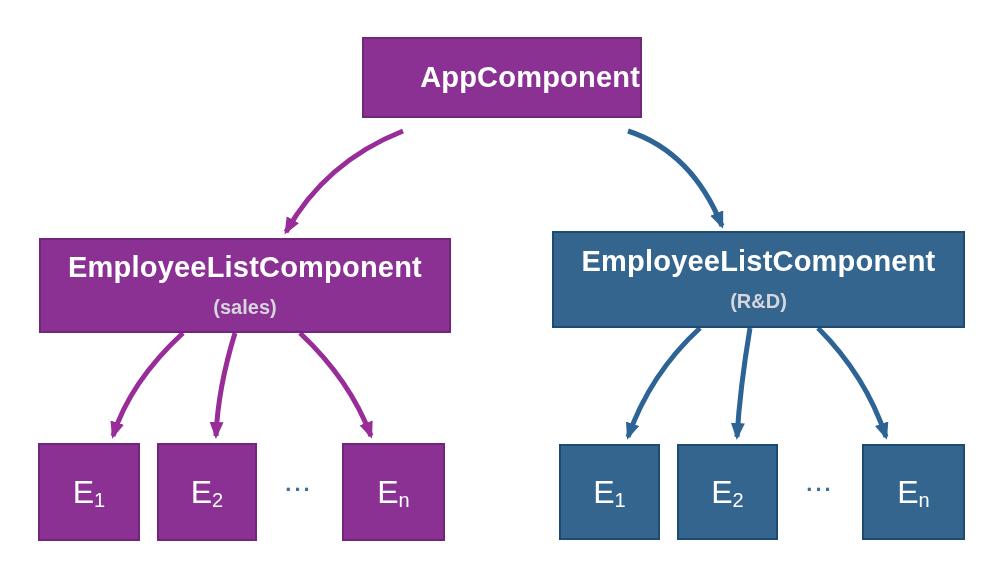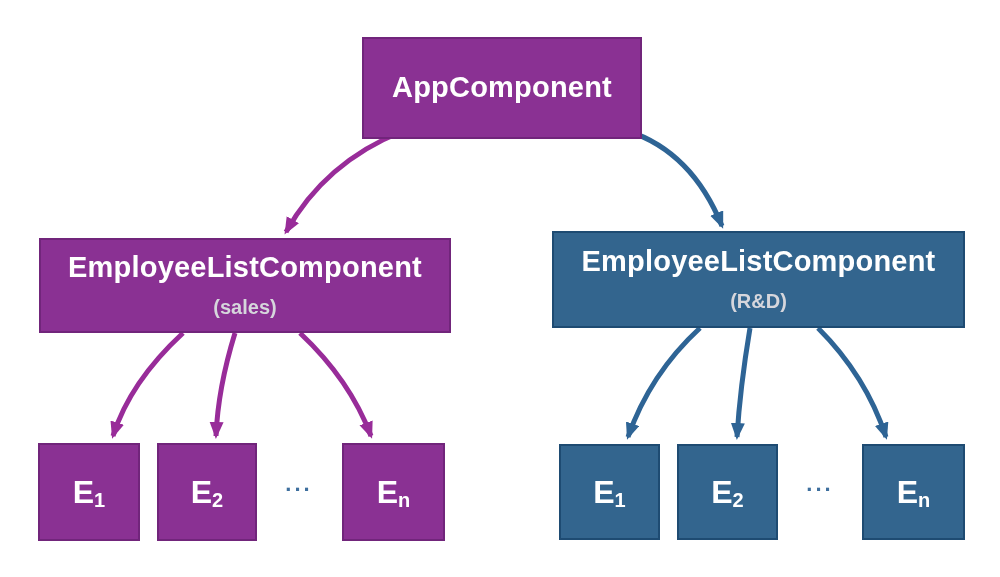"AppComponent" .node-app { align-items: none -> flex-end; height: 102px -> 81px }
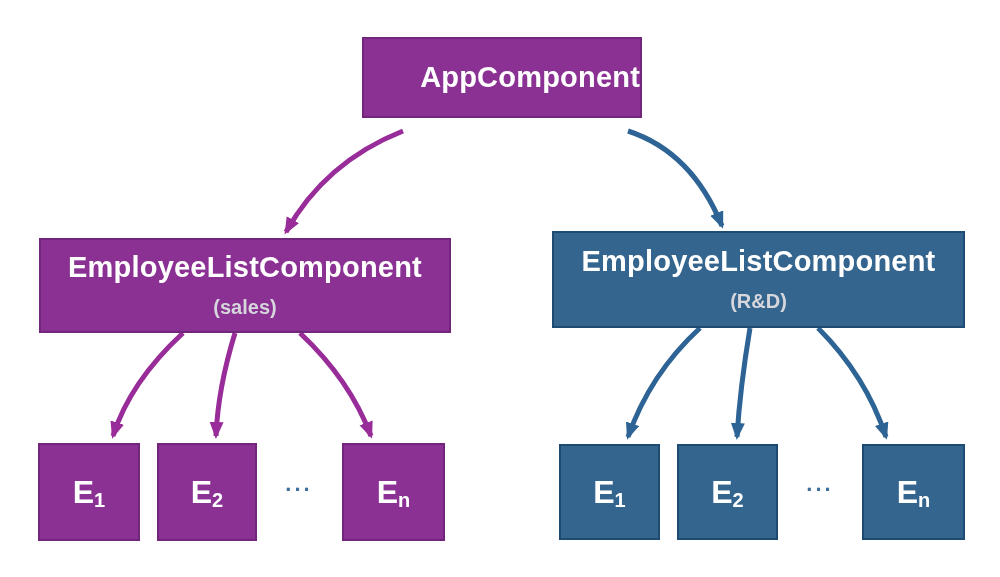"E1" .node .e-label { font-weight: 700 -> 400 }
